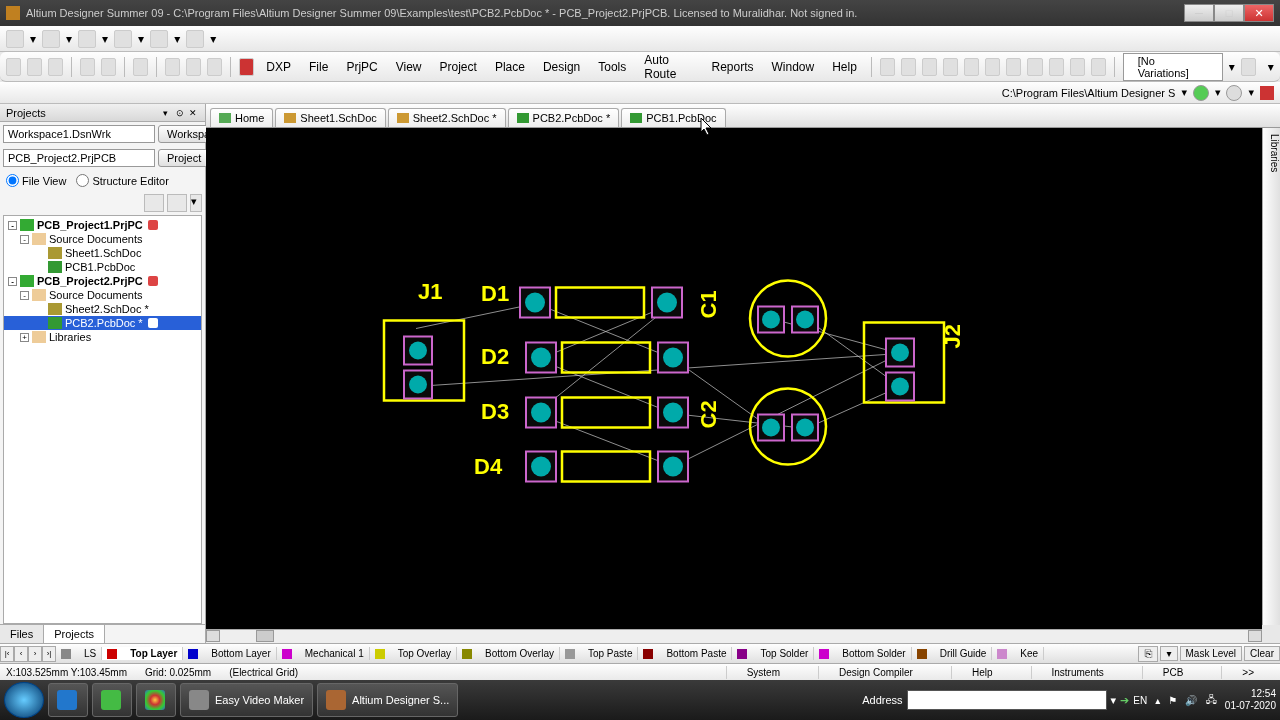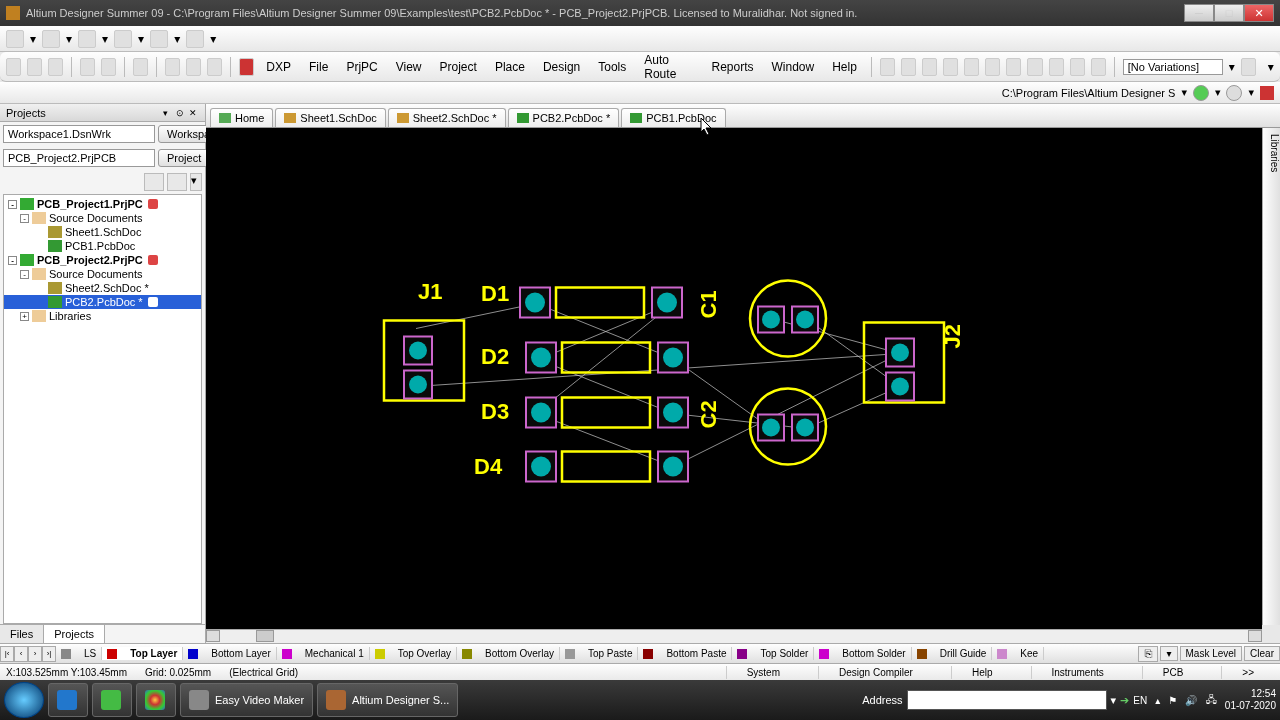"[No Variations]" .toolbar2 .dropdown { padding: 1px 4px -> 1px 14px }
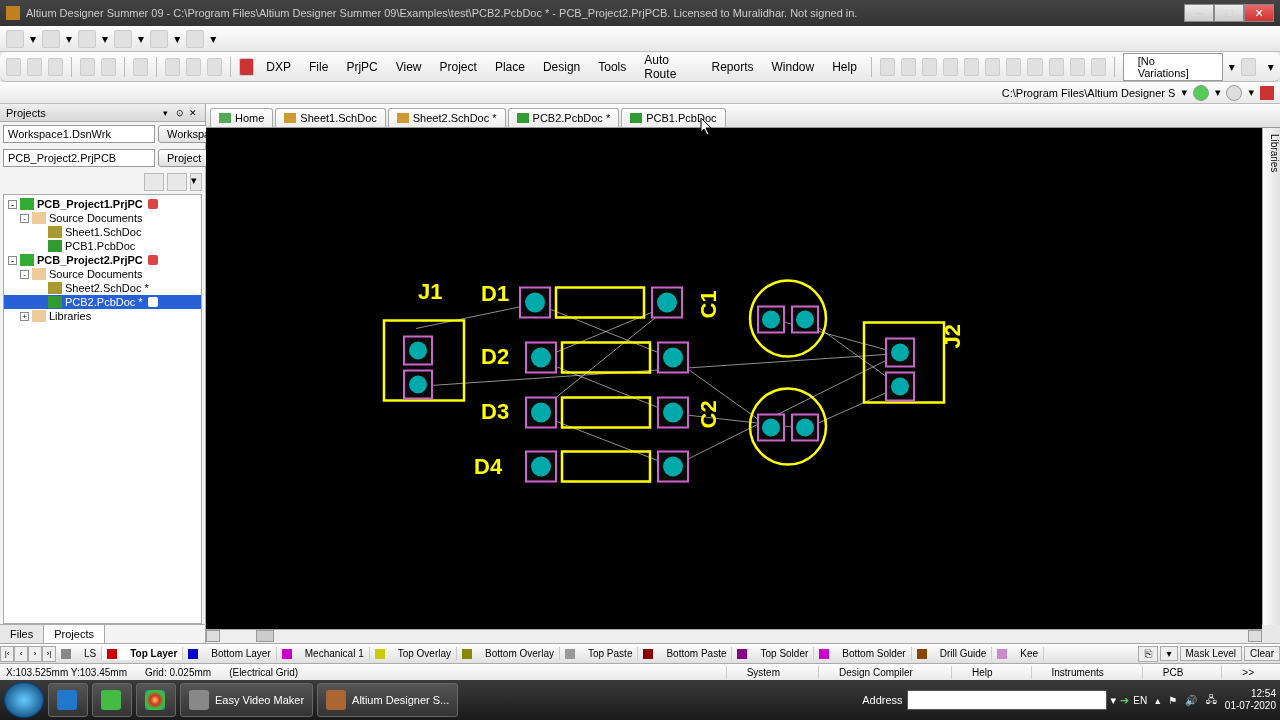"File View" div.sp-radio-row { html: none -> <div> <label> <input> <span>File View</span> </label> <label> <input> <span>Structure Editor</span> </label> </div> }
